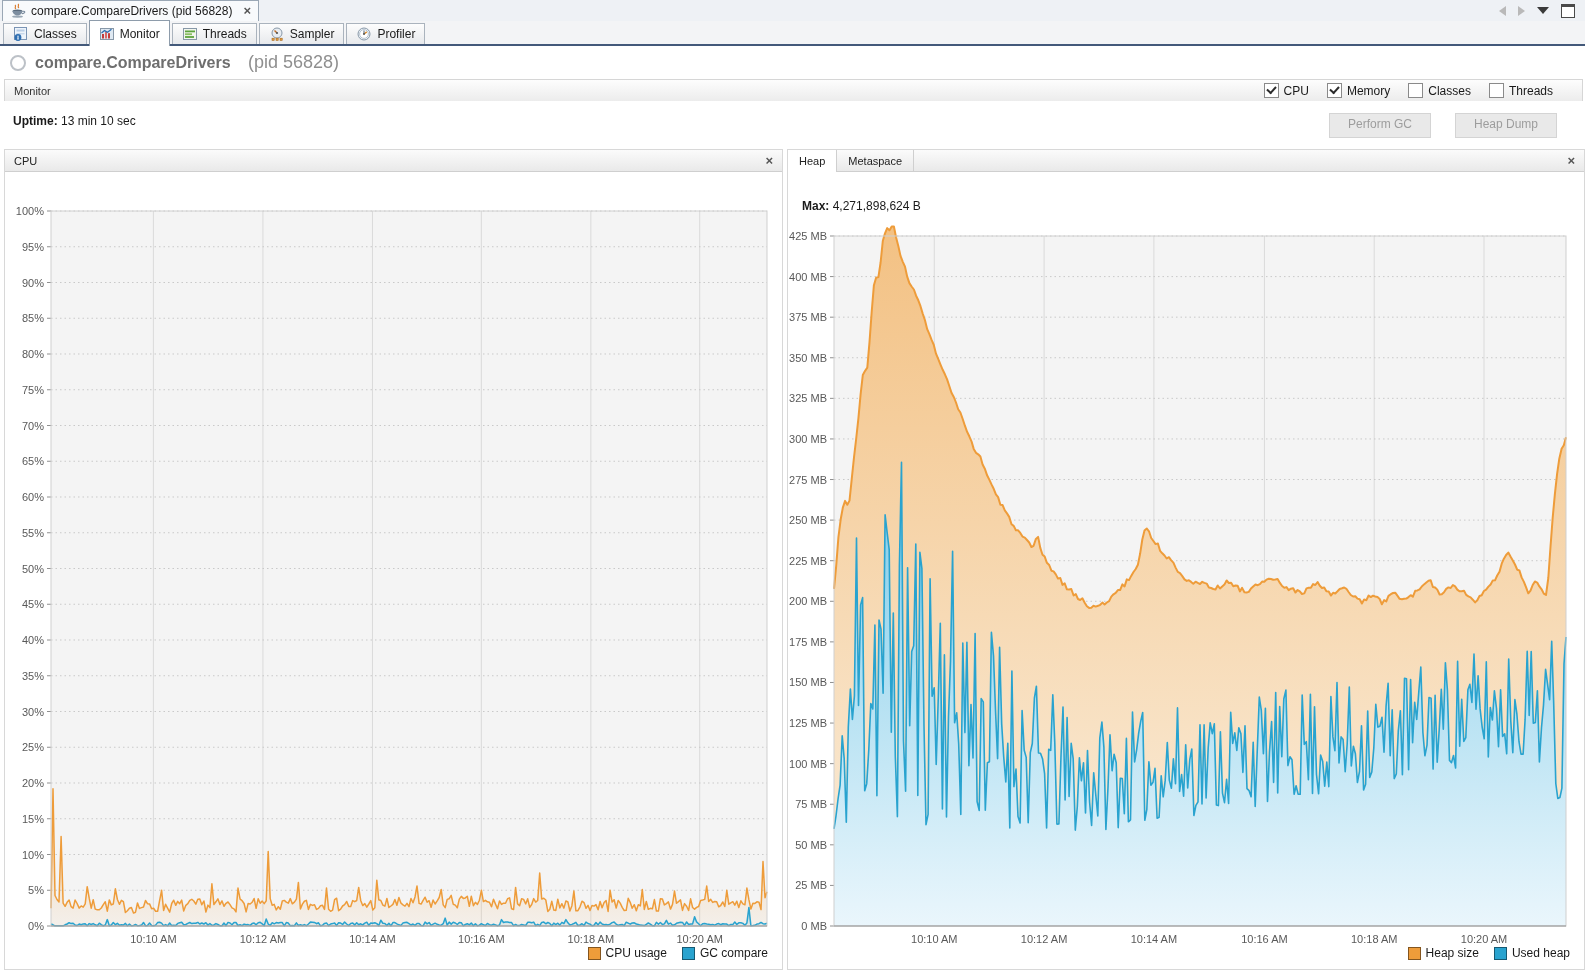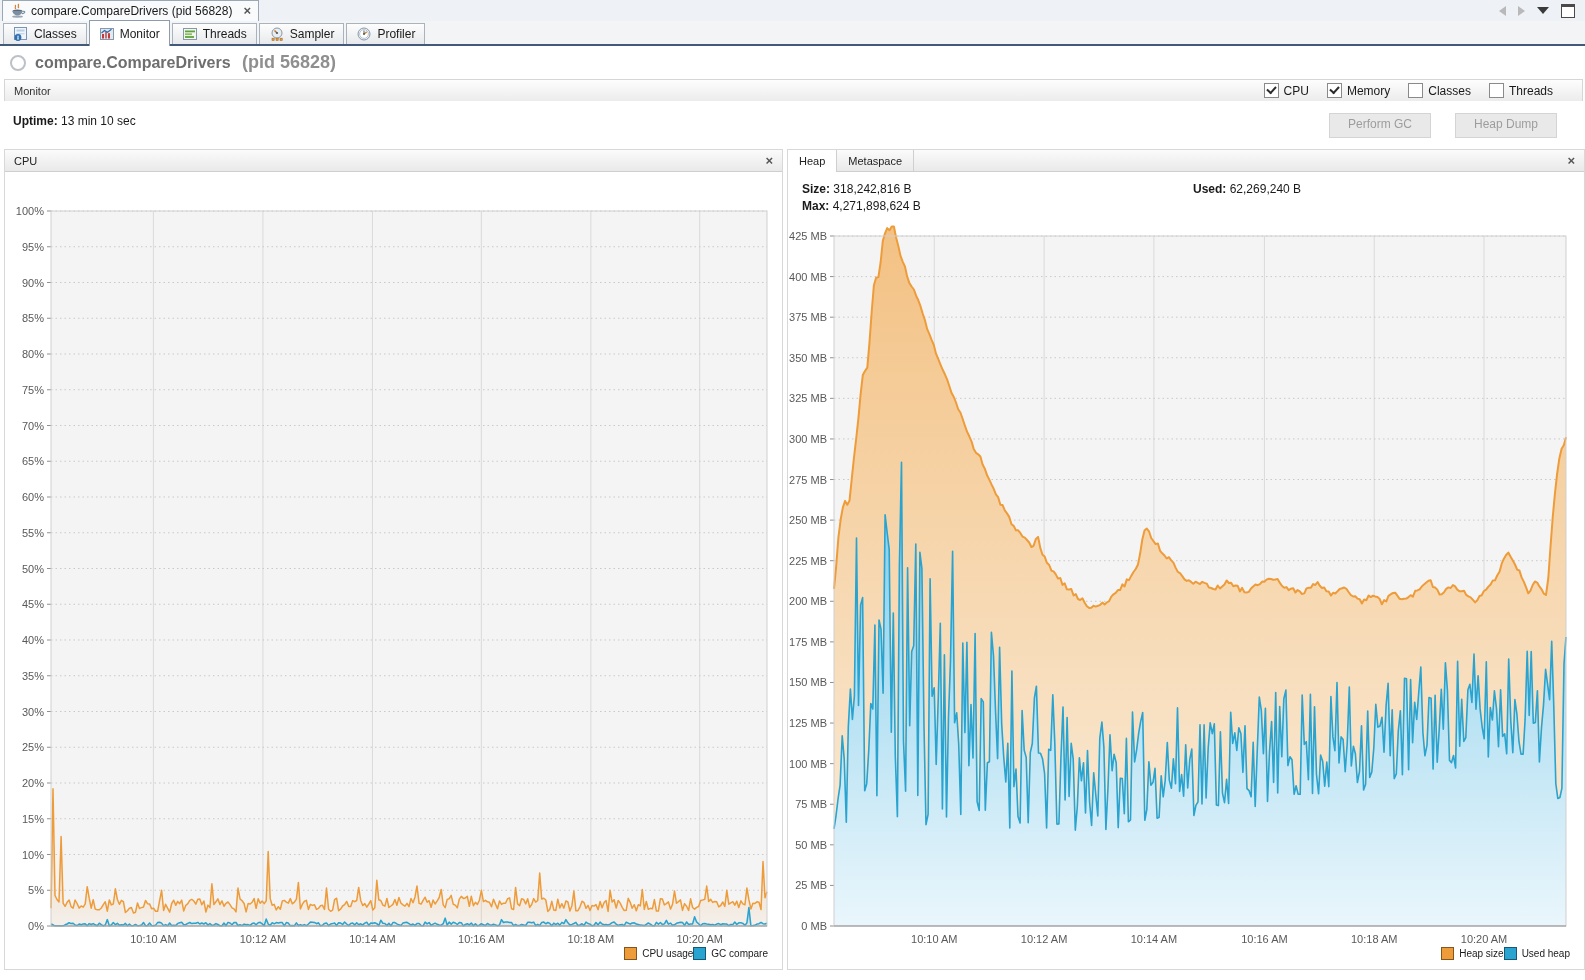"(pid 56828)" .app-pid { font-weight: bold -> normal; margin-left: 8px -> 14px }
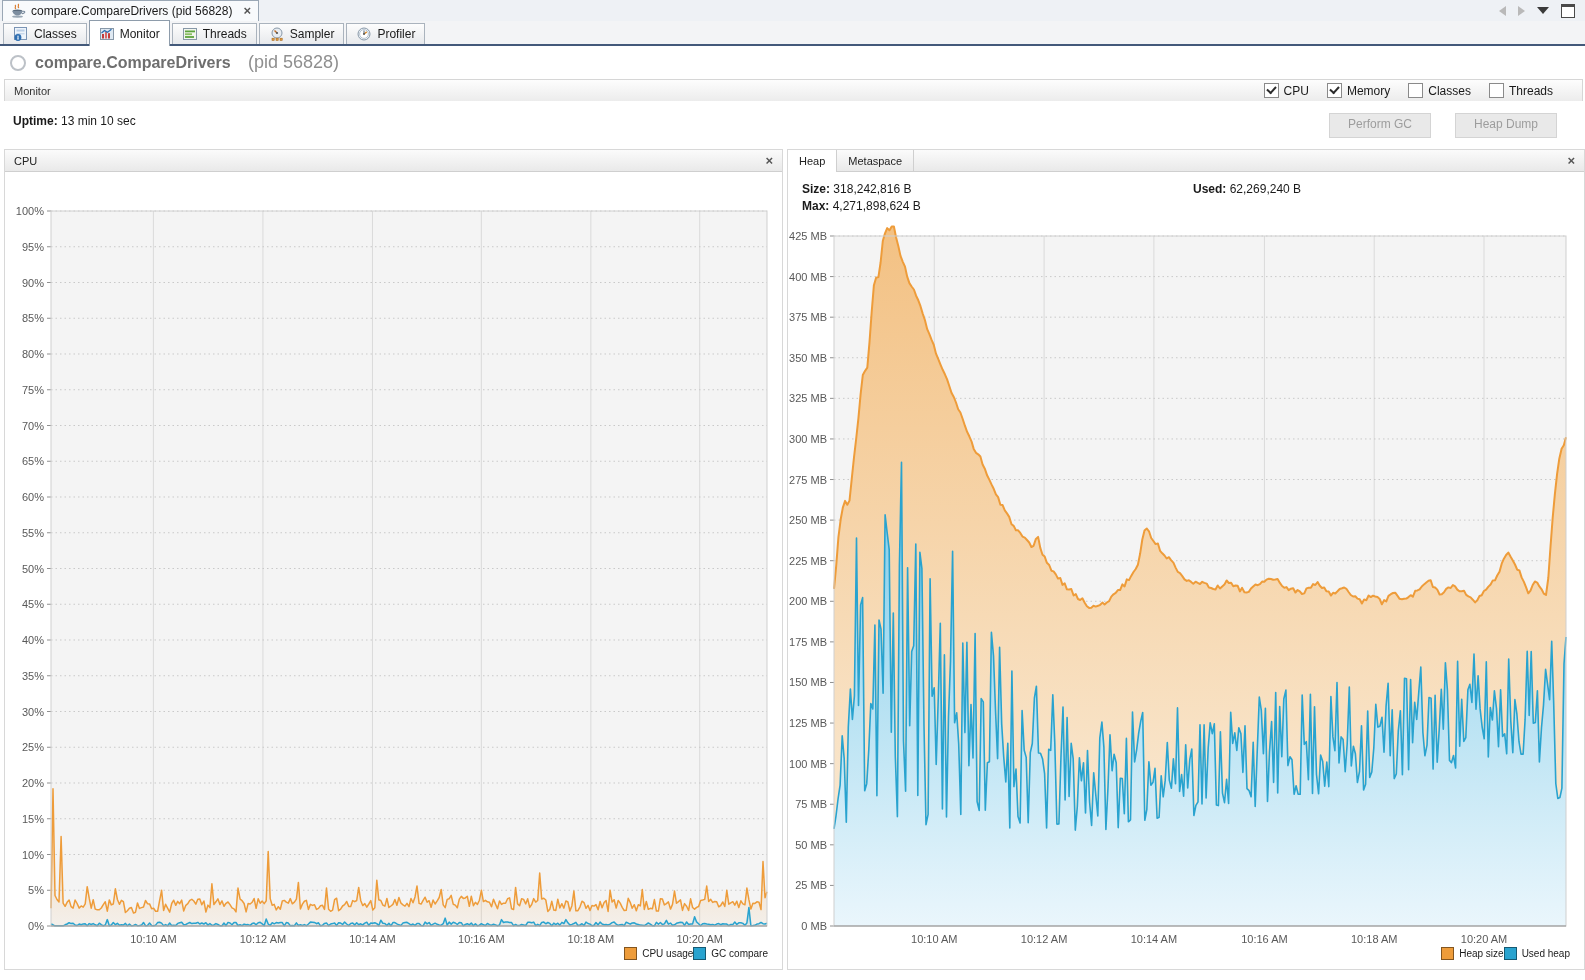"Size: 318,242,816 B" div.statline { html: <div> <span> <b>Size:</b> <span>318,242,816 B</span> </span> <span> <b>Used:</b> <span>62,269,240 B</span> </span> </div> -> none }
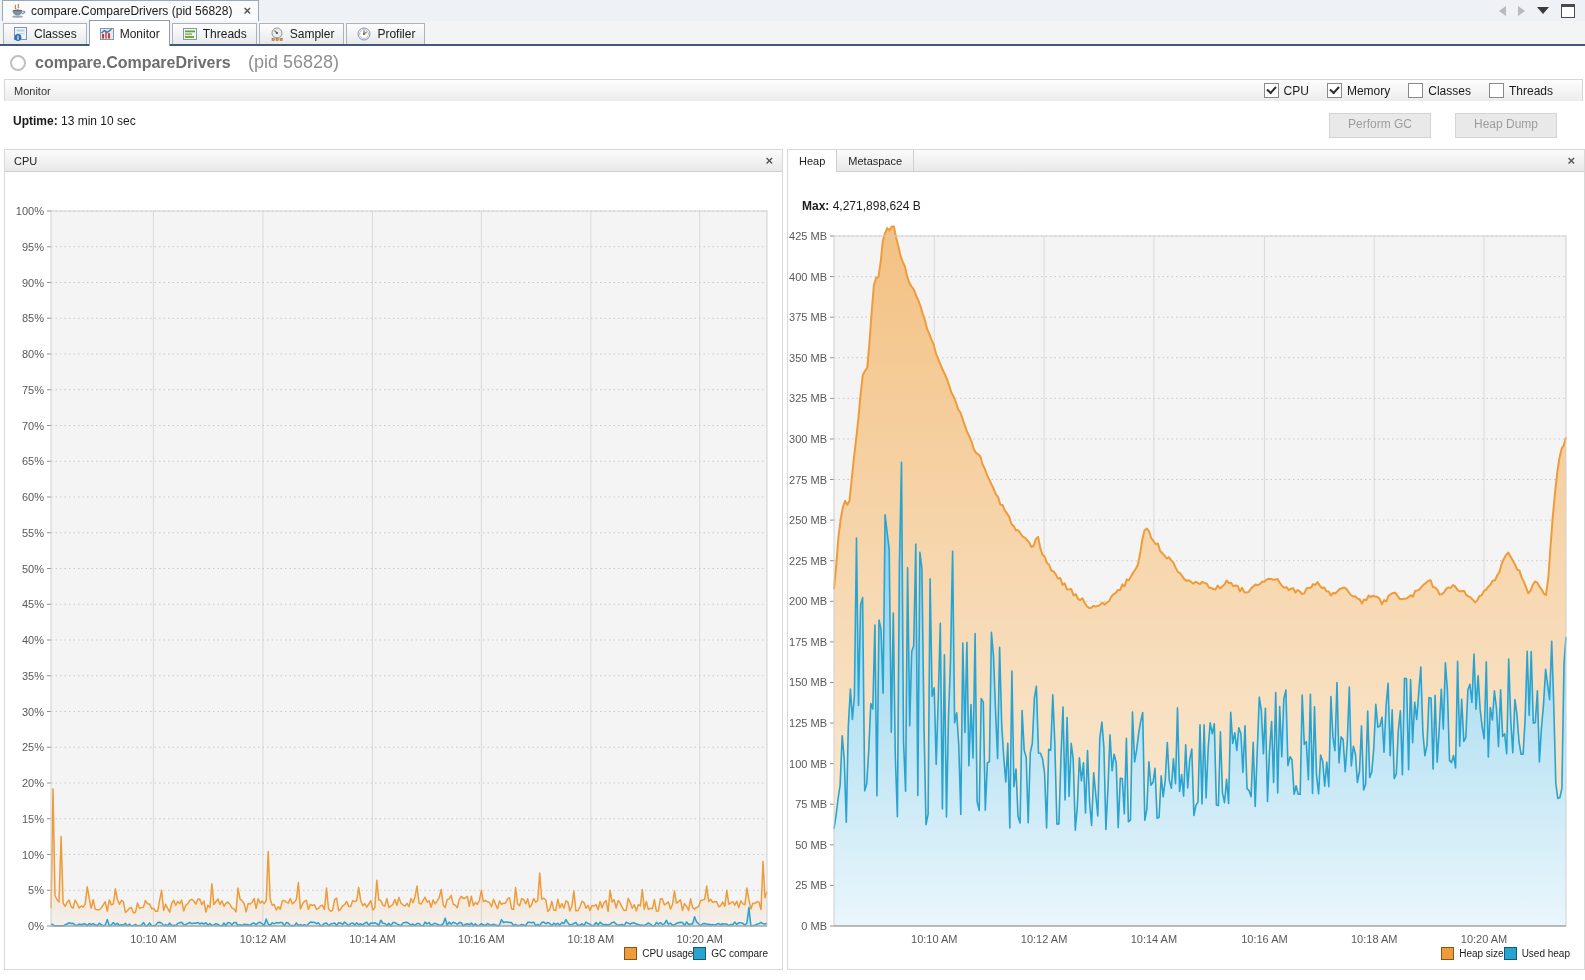"CPU usage" .legend { font-size: 10px -> 12px; gap: none -> 15px }
